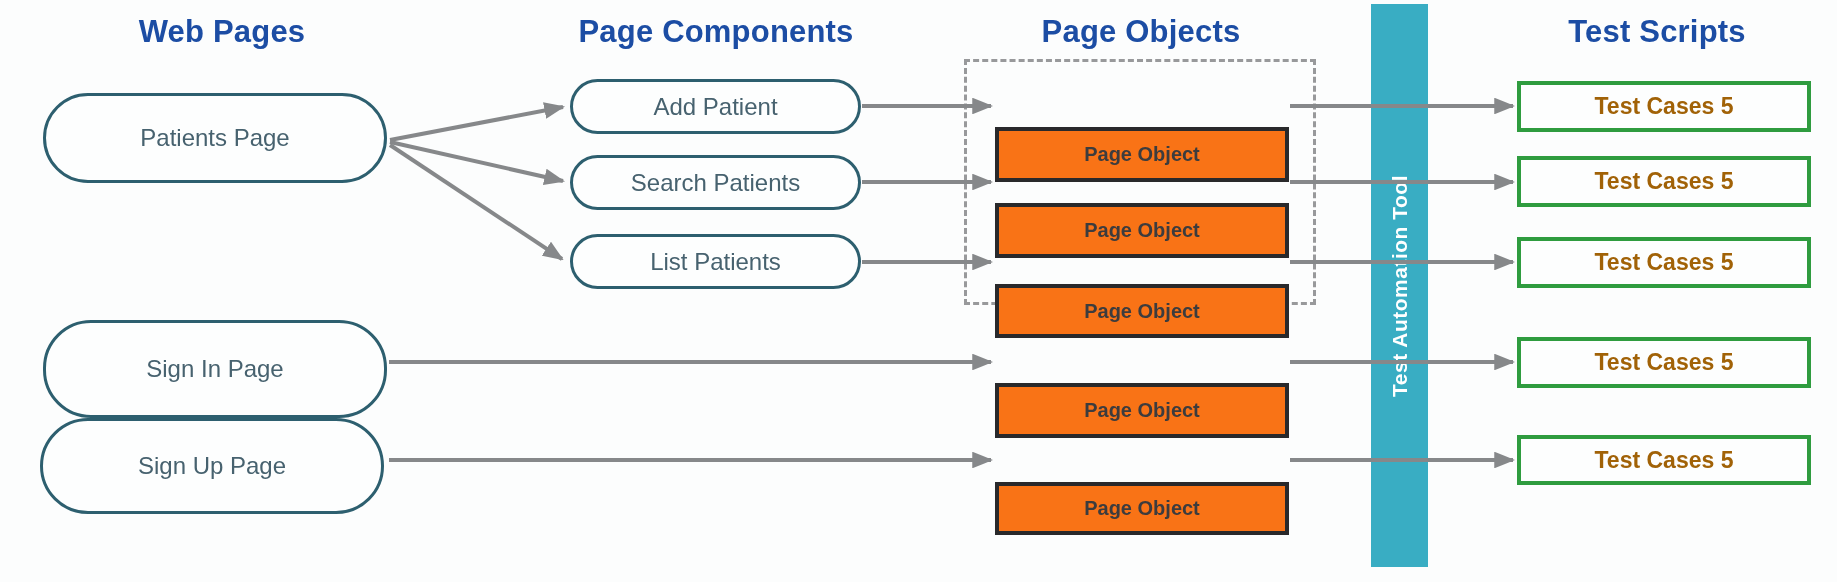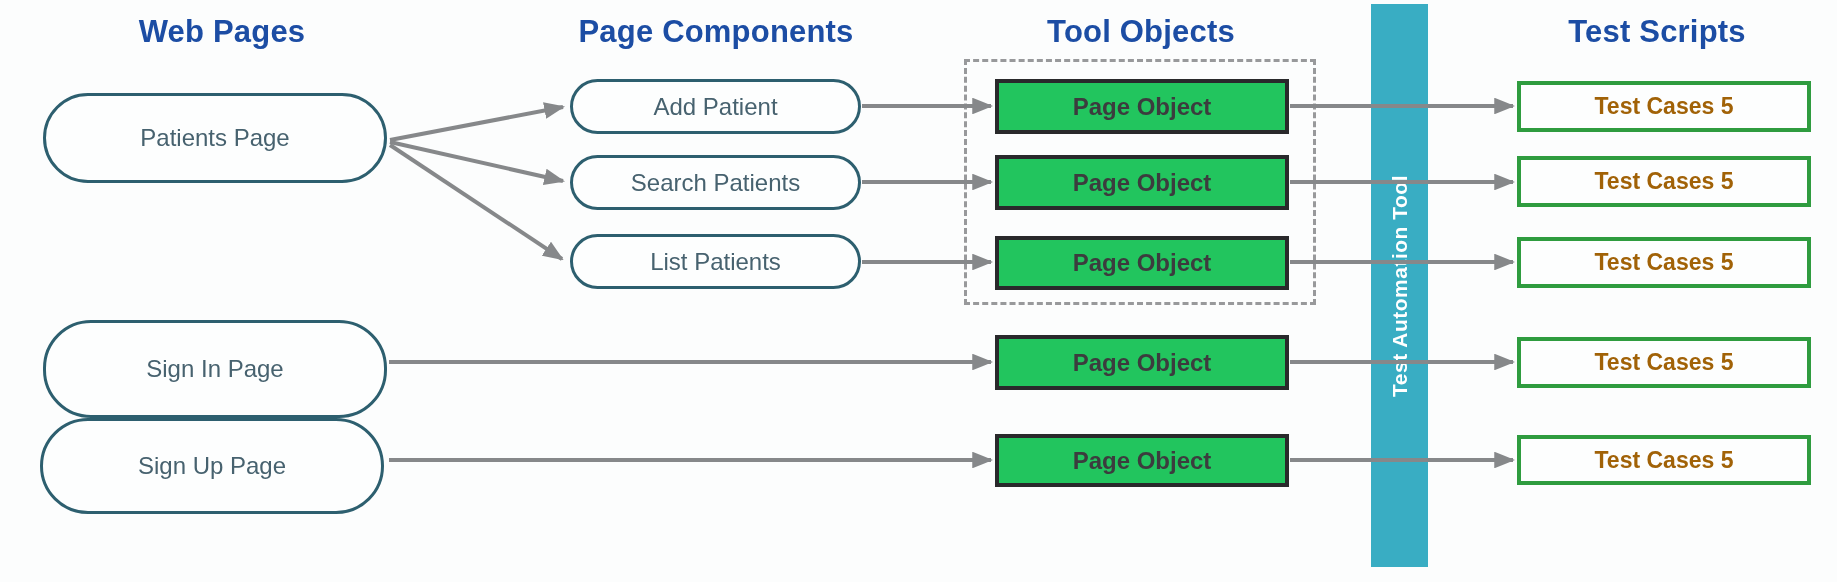"Tool Objects" div.col-header { text: Tool -> Page }
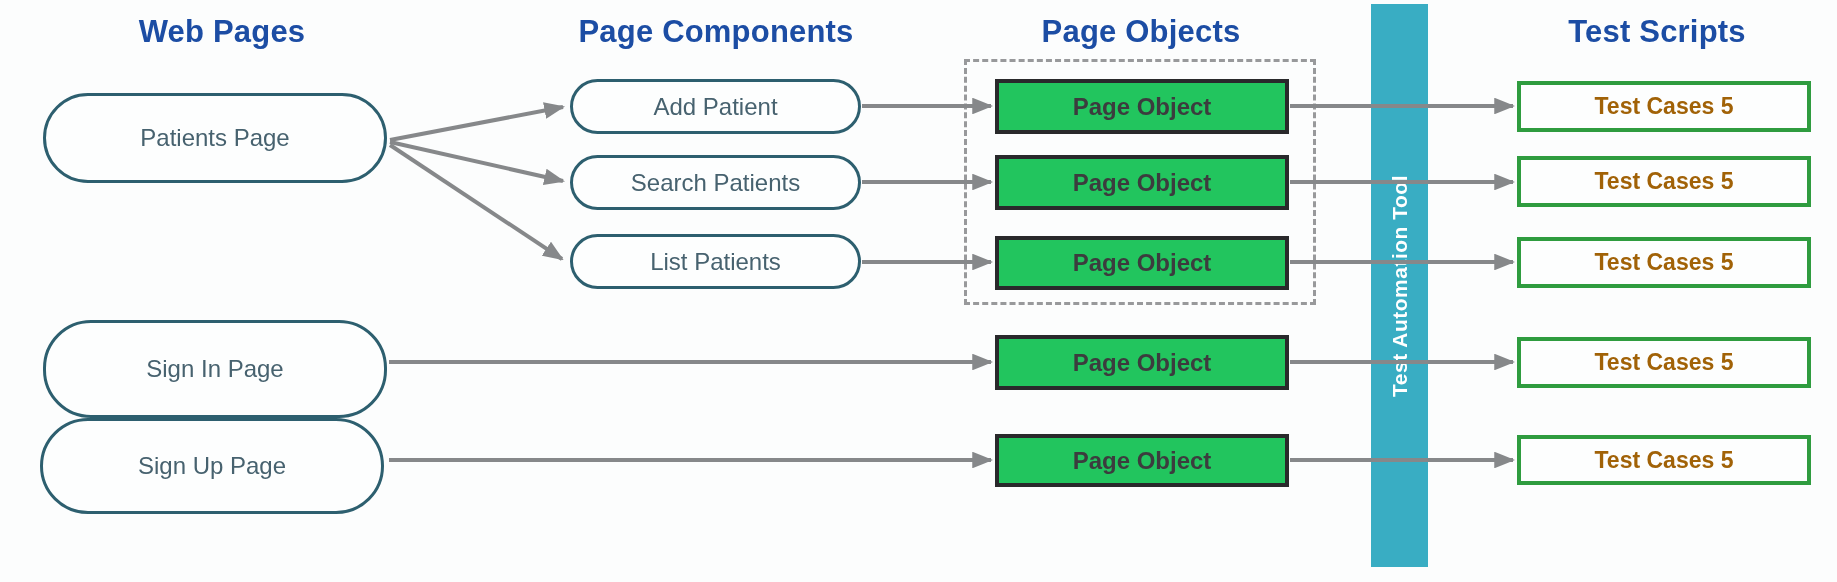"Page Object" .obj-box { background: #22c55e -> #f97316; font-size: 24px -> 20px; margin-top: none -> 48px }
